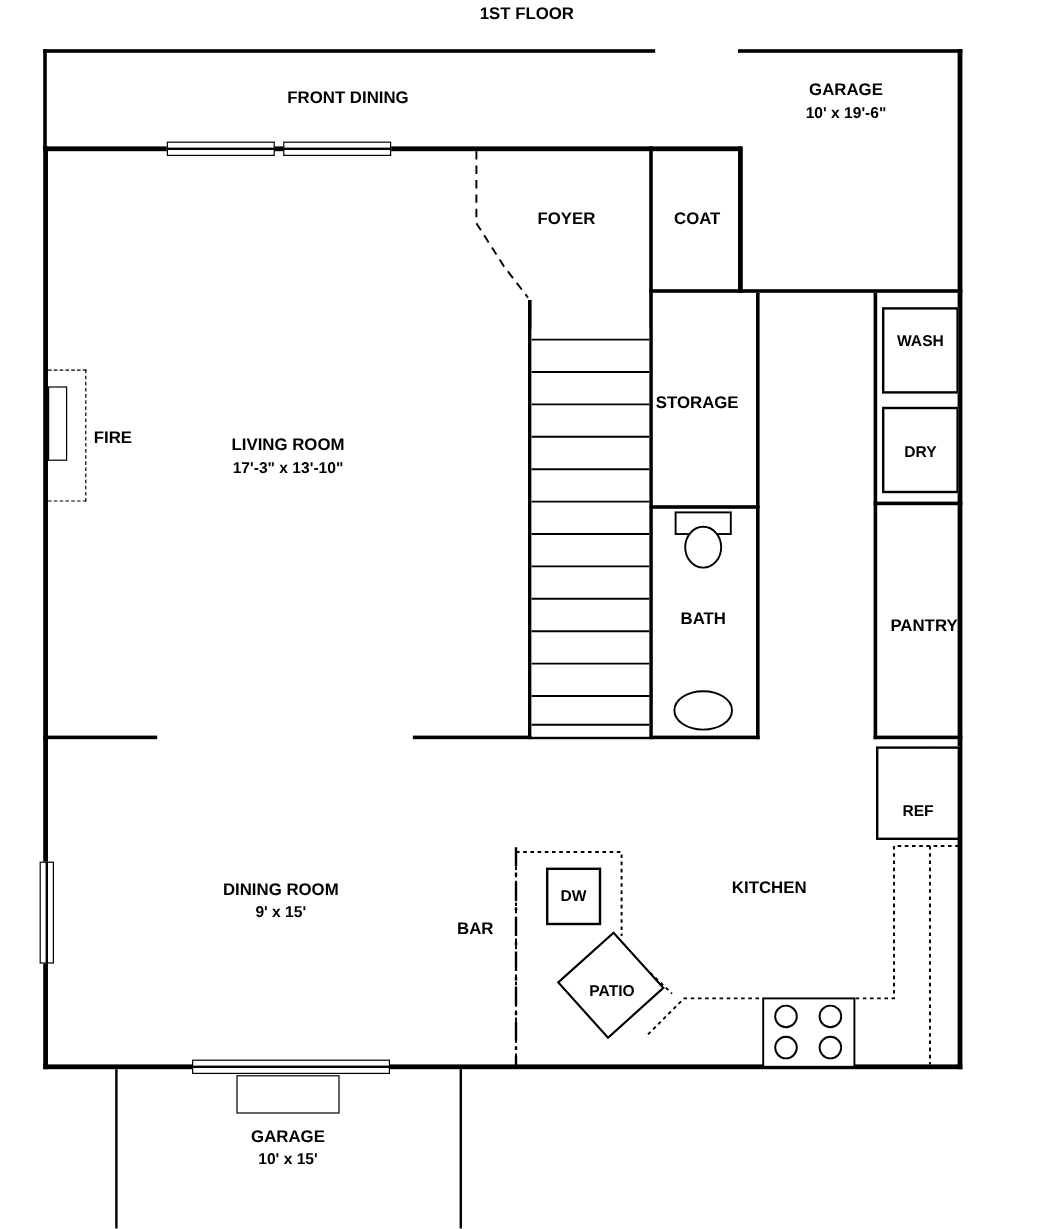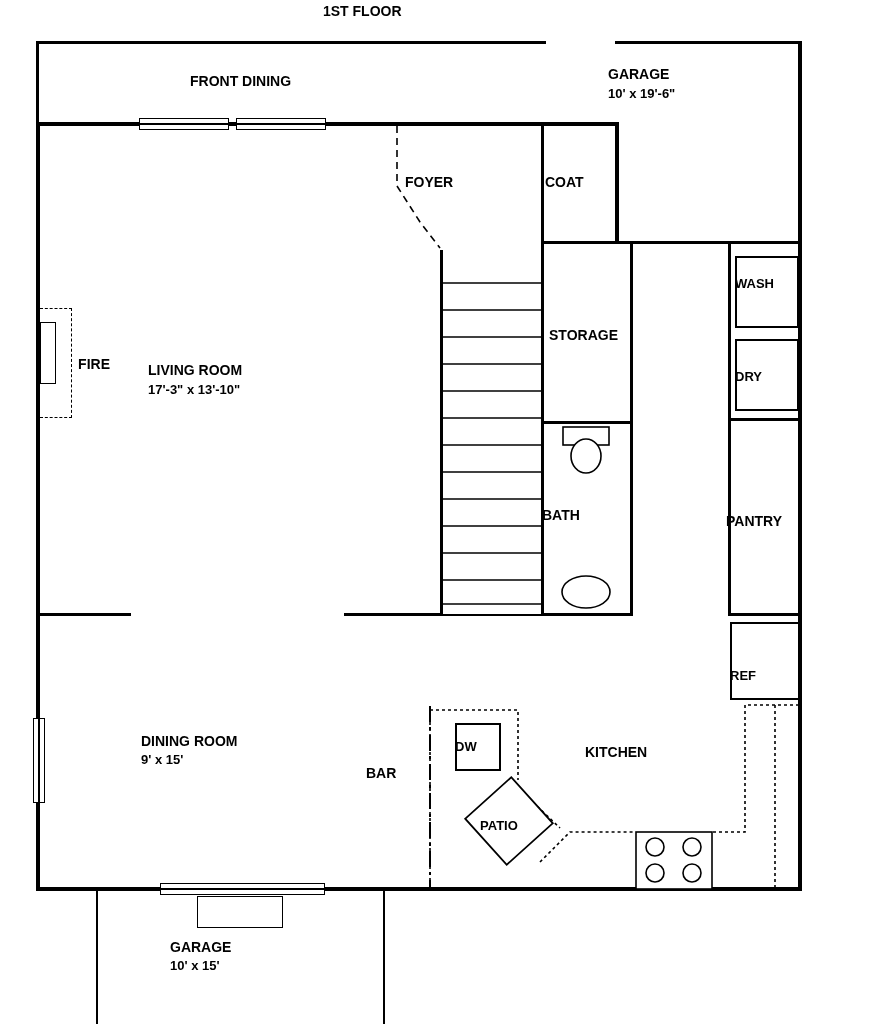"1ST FLOOR" .lbl { text-align: none -> center }
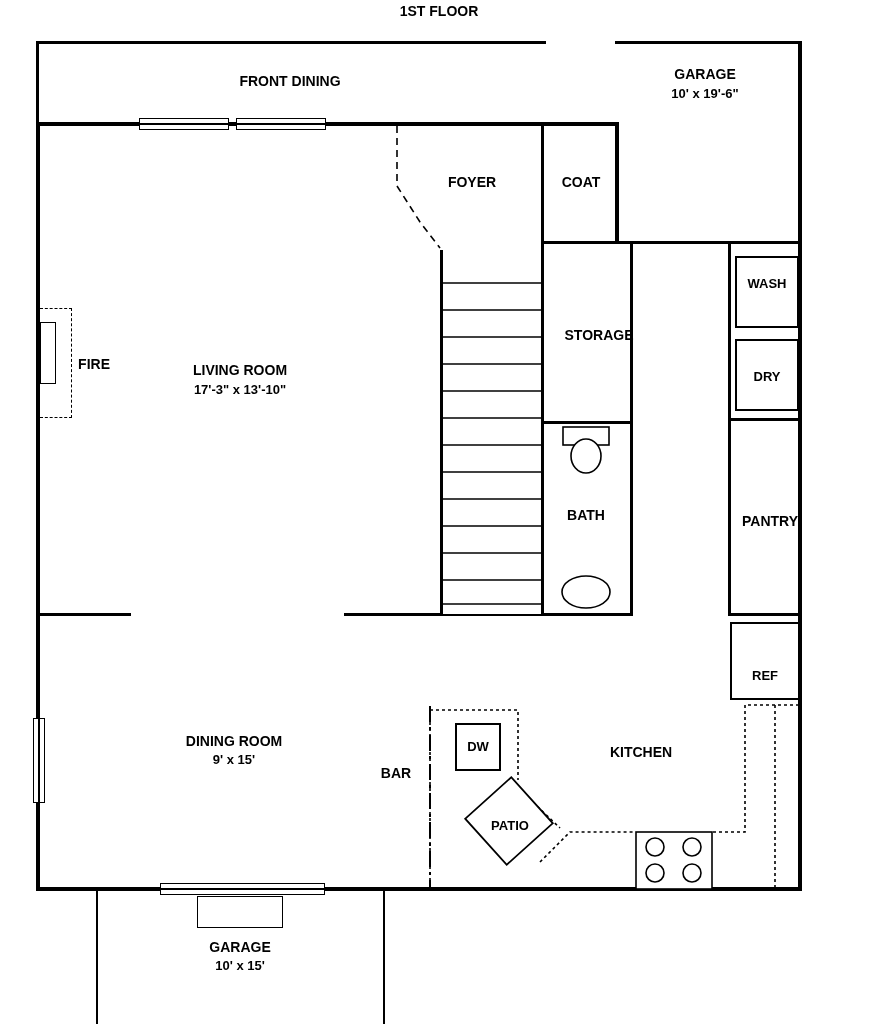"STORAGE" div.lbl { left: 549px -> 531px }
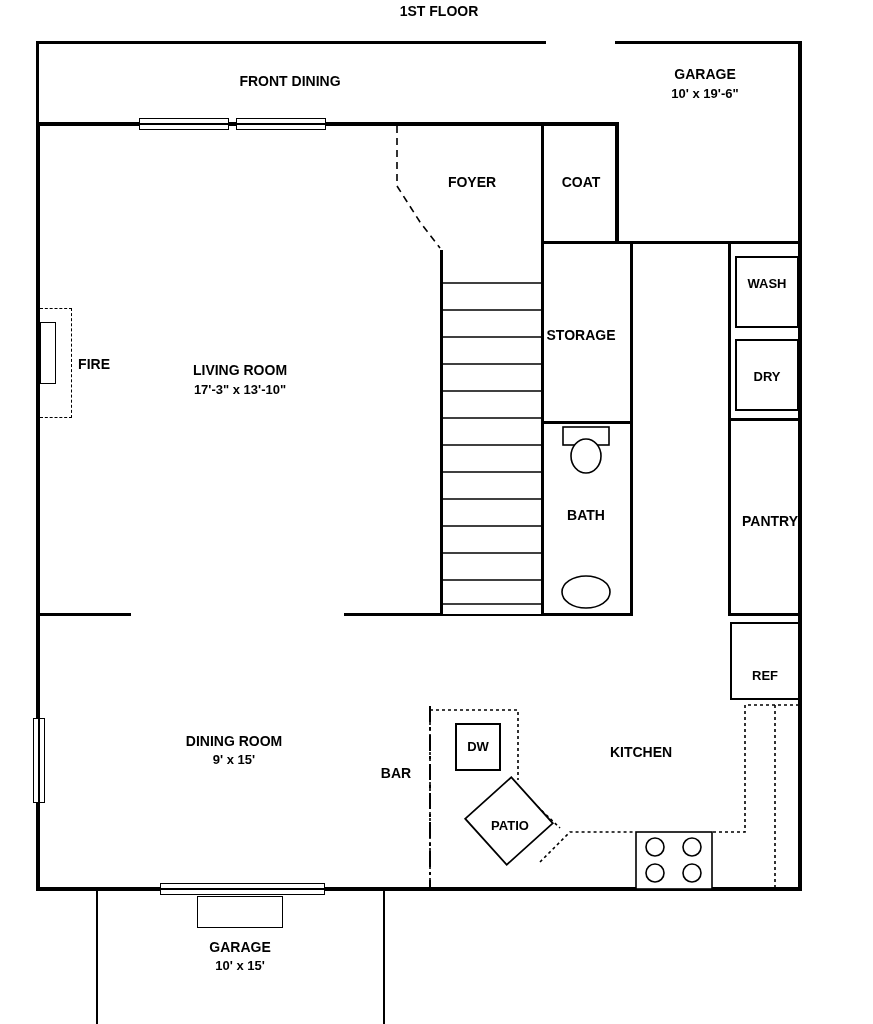"KITCHEN" div.lbl { margin-top: 13px -> none }
